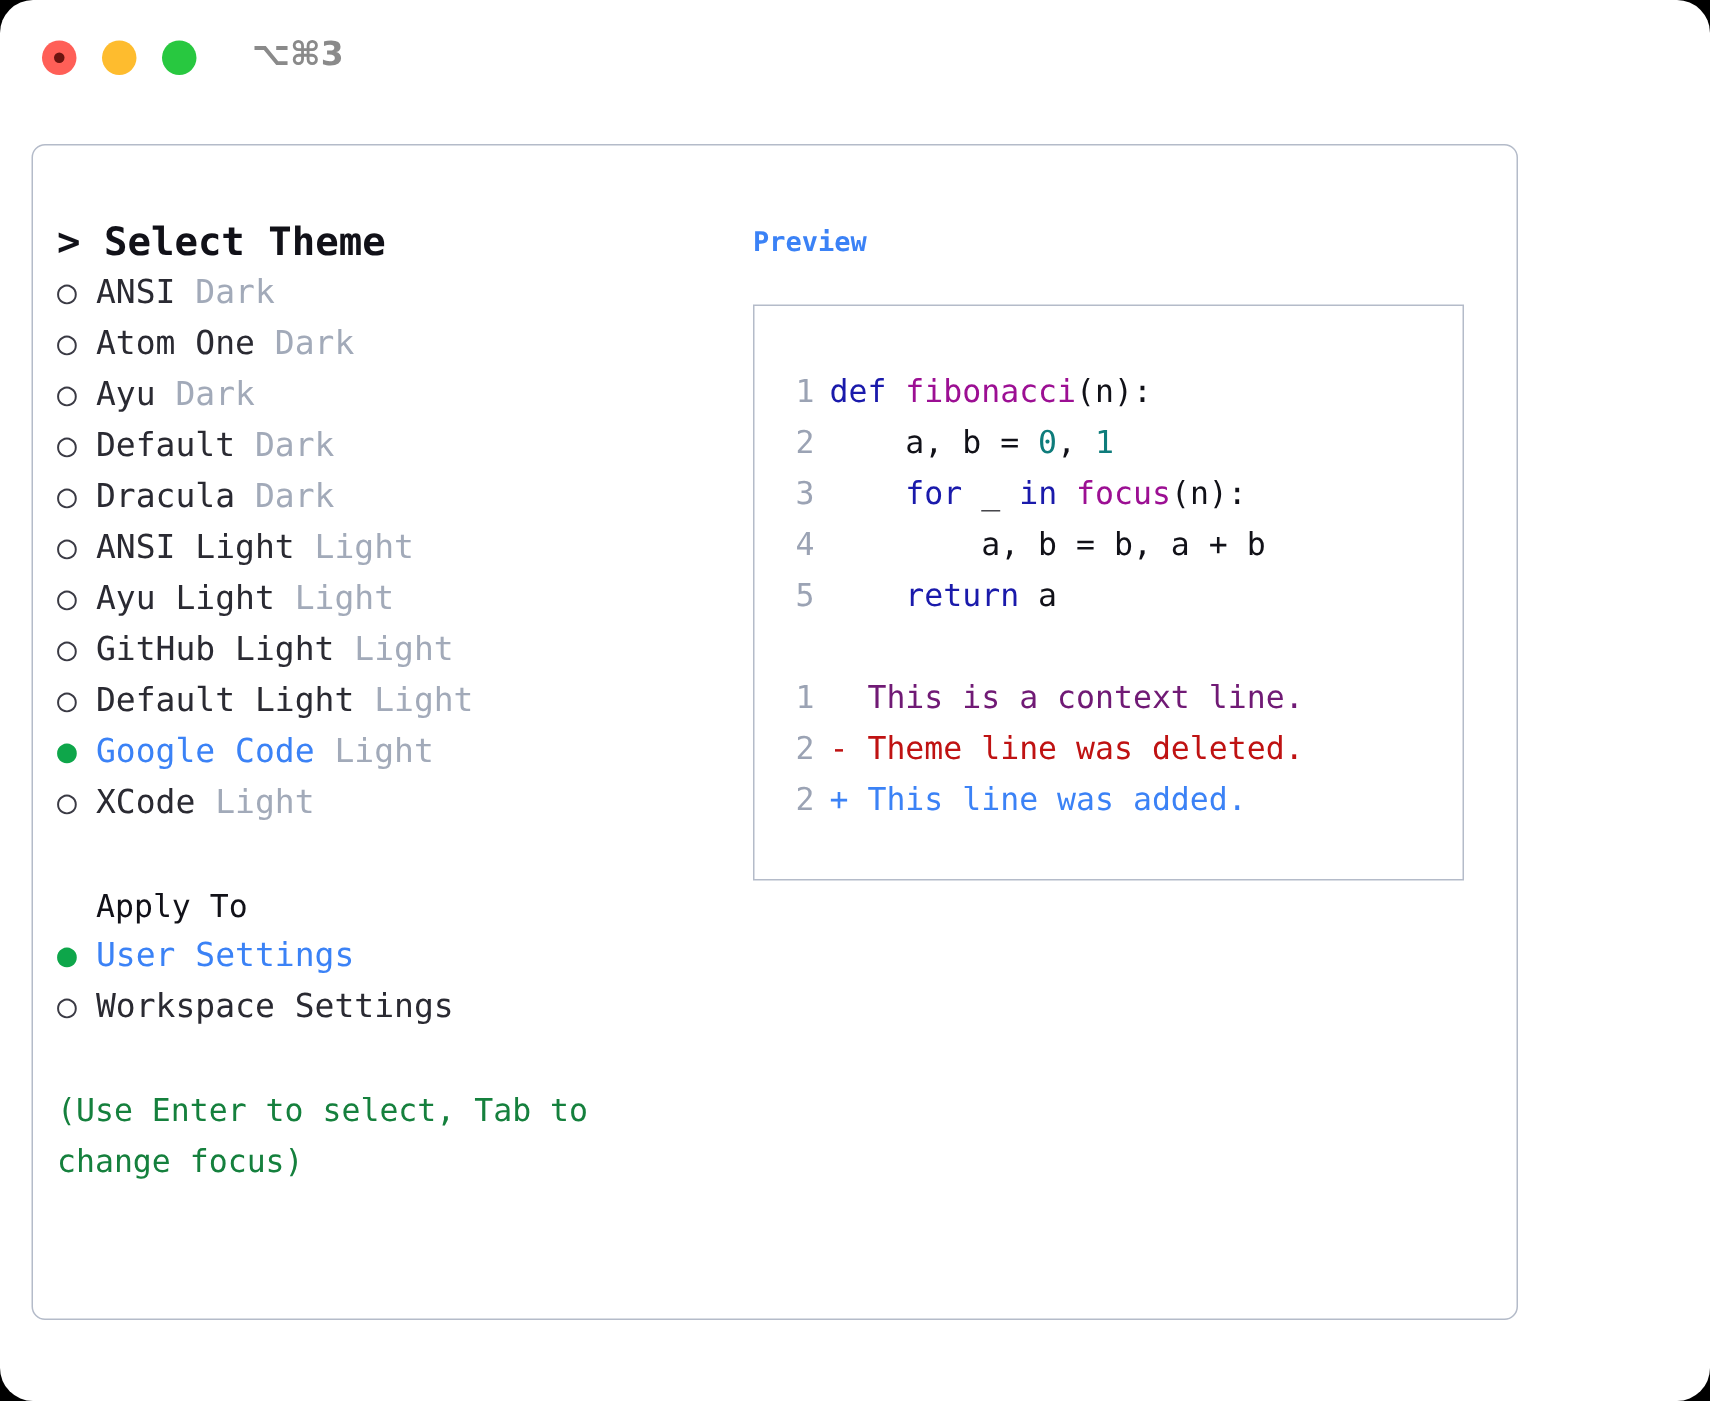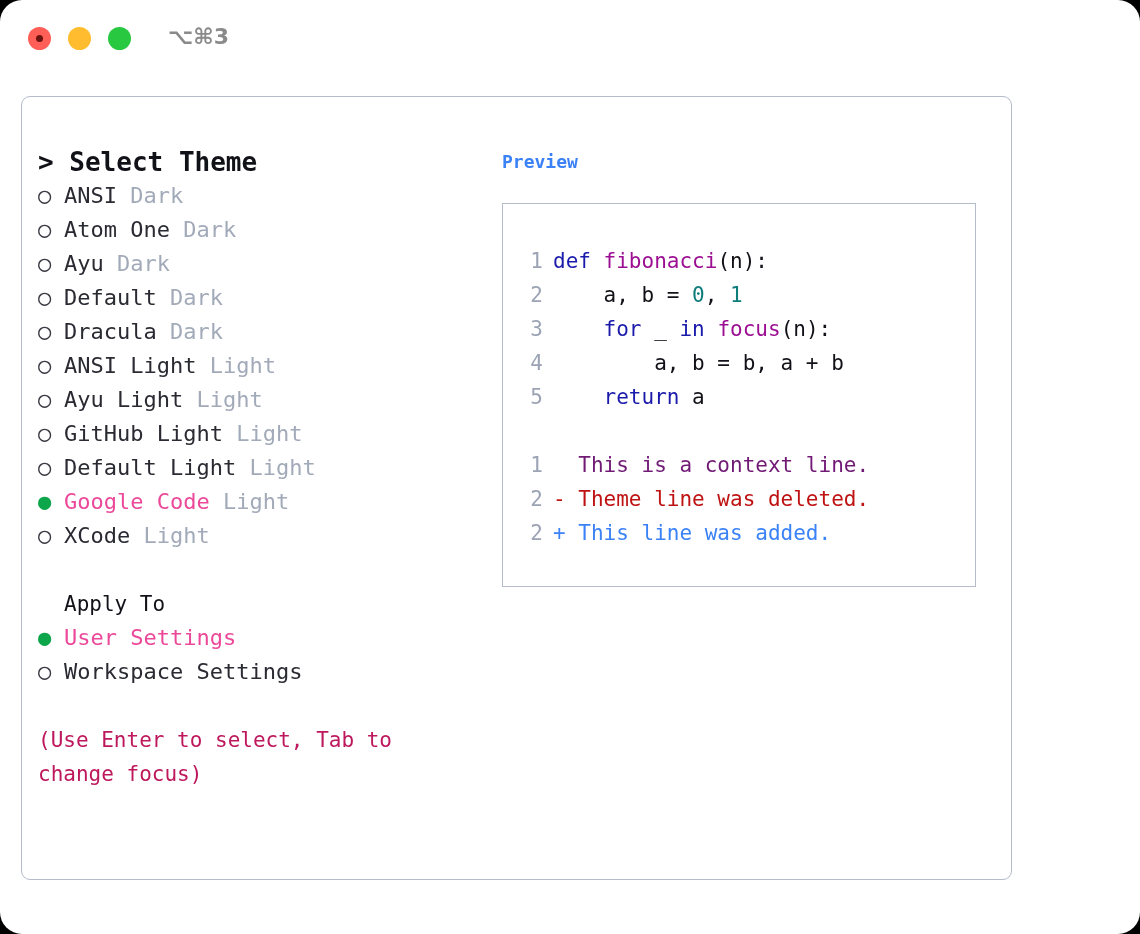"Google Code" .opt-row.selected .opt-name { color: #ec4899 -> #3b82f6 }
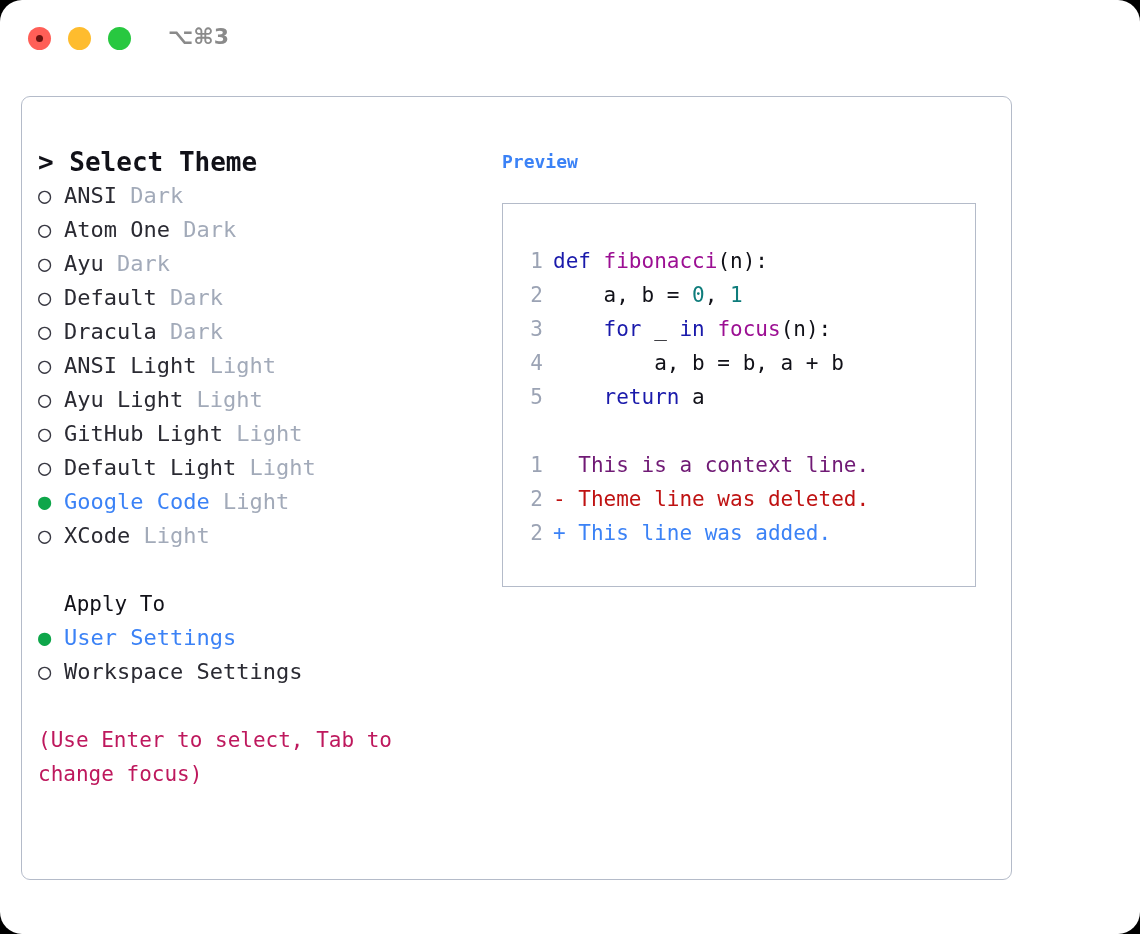"(Use Enter to select, Tab" #hint-text { color: #be185d -> #15803d }
